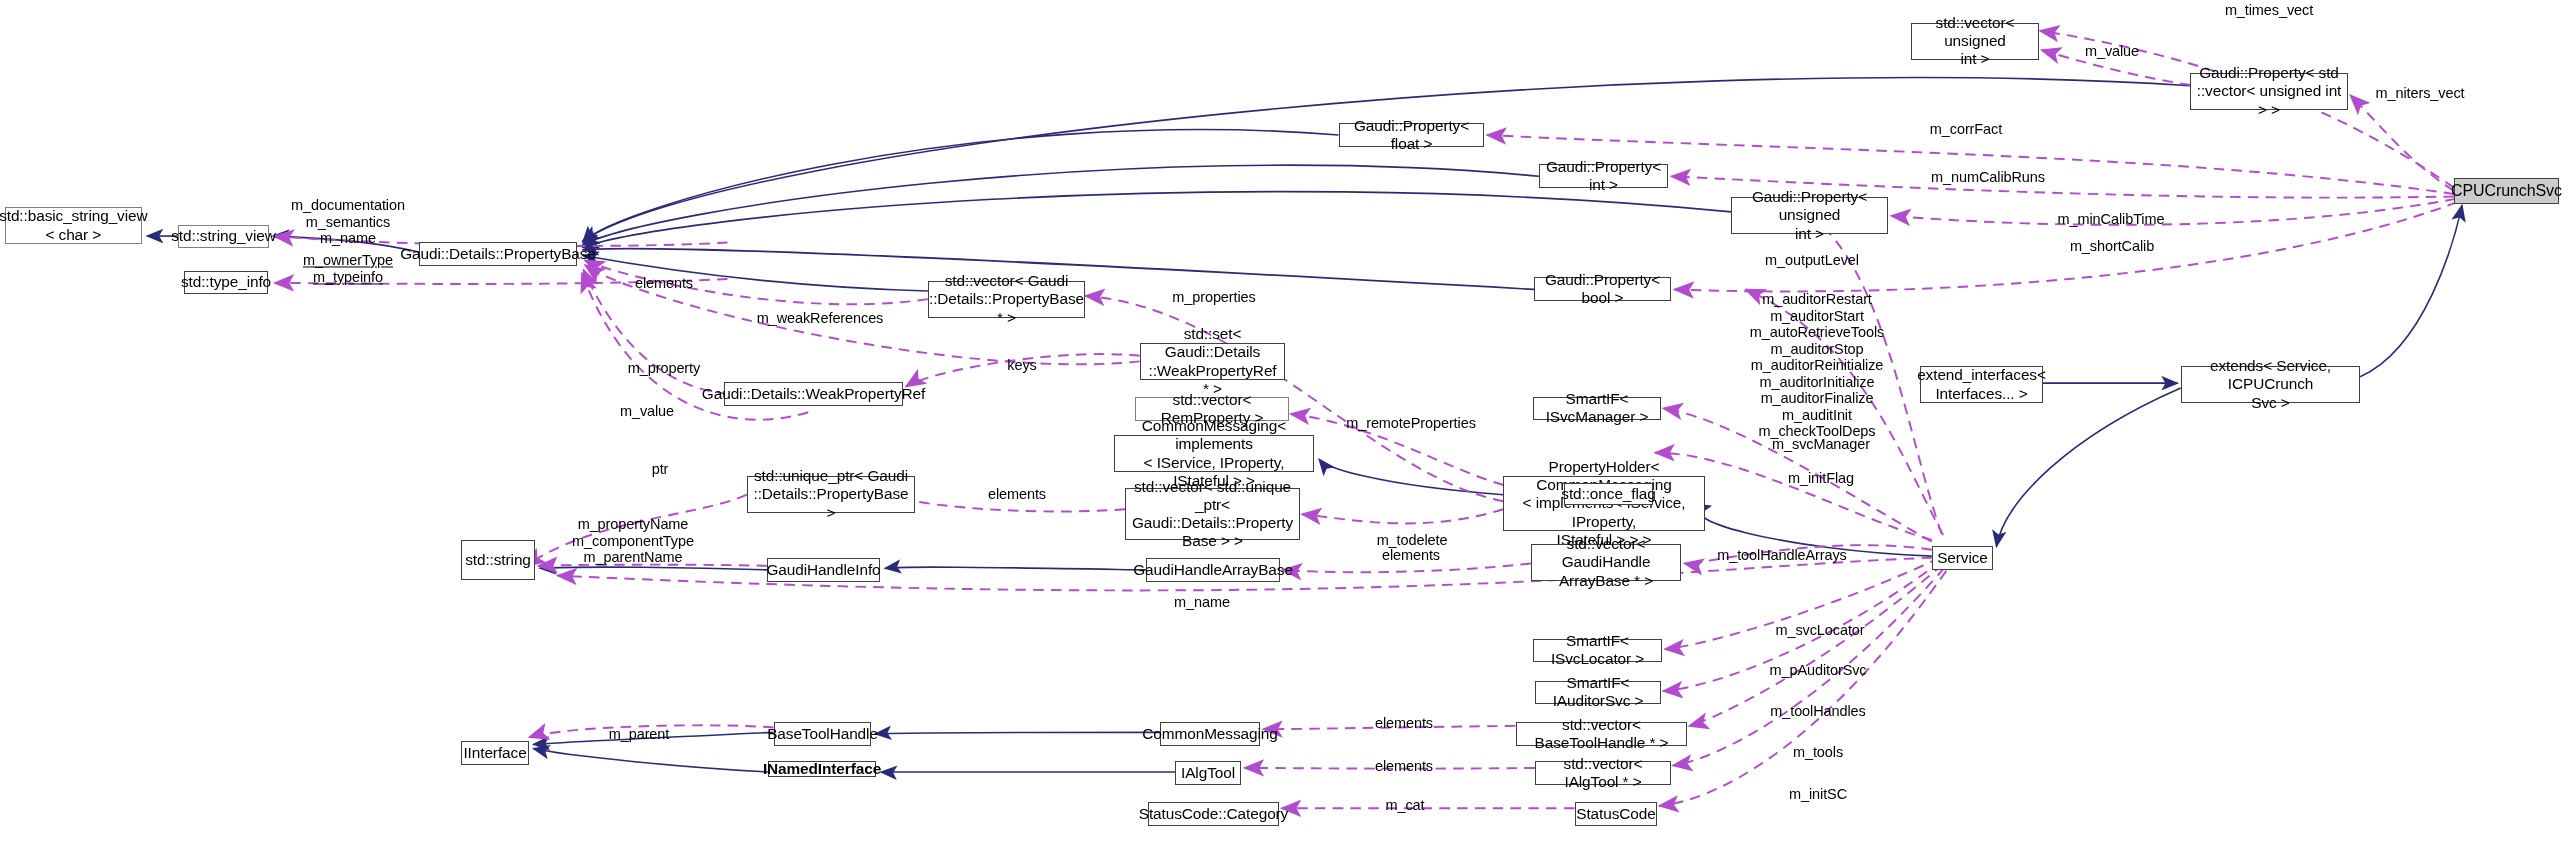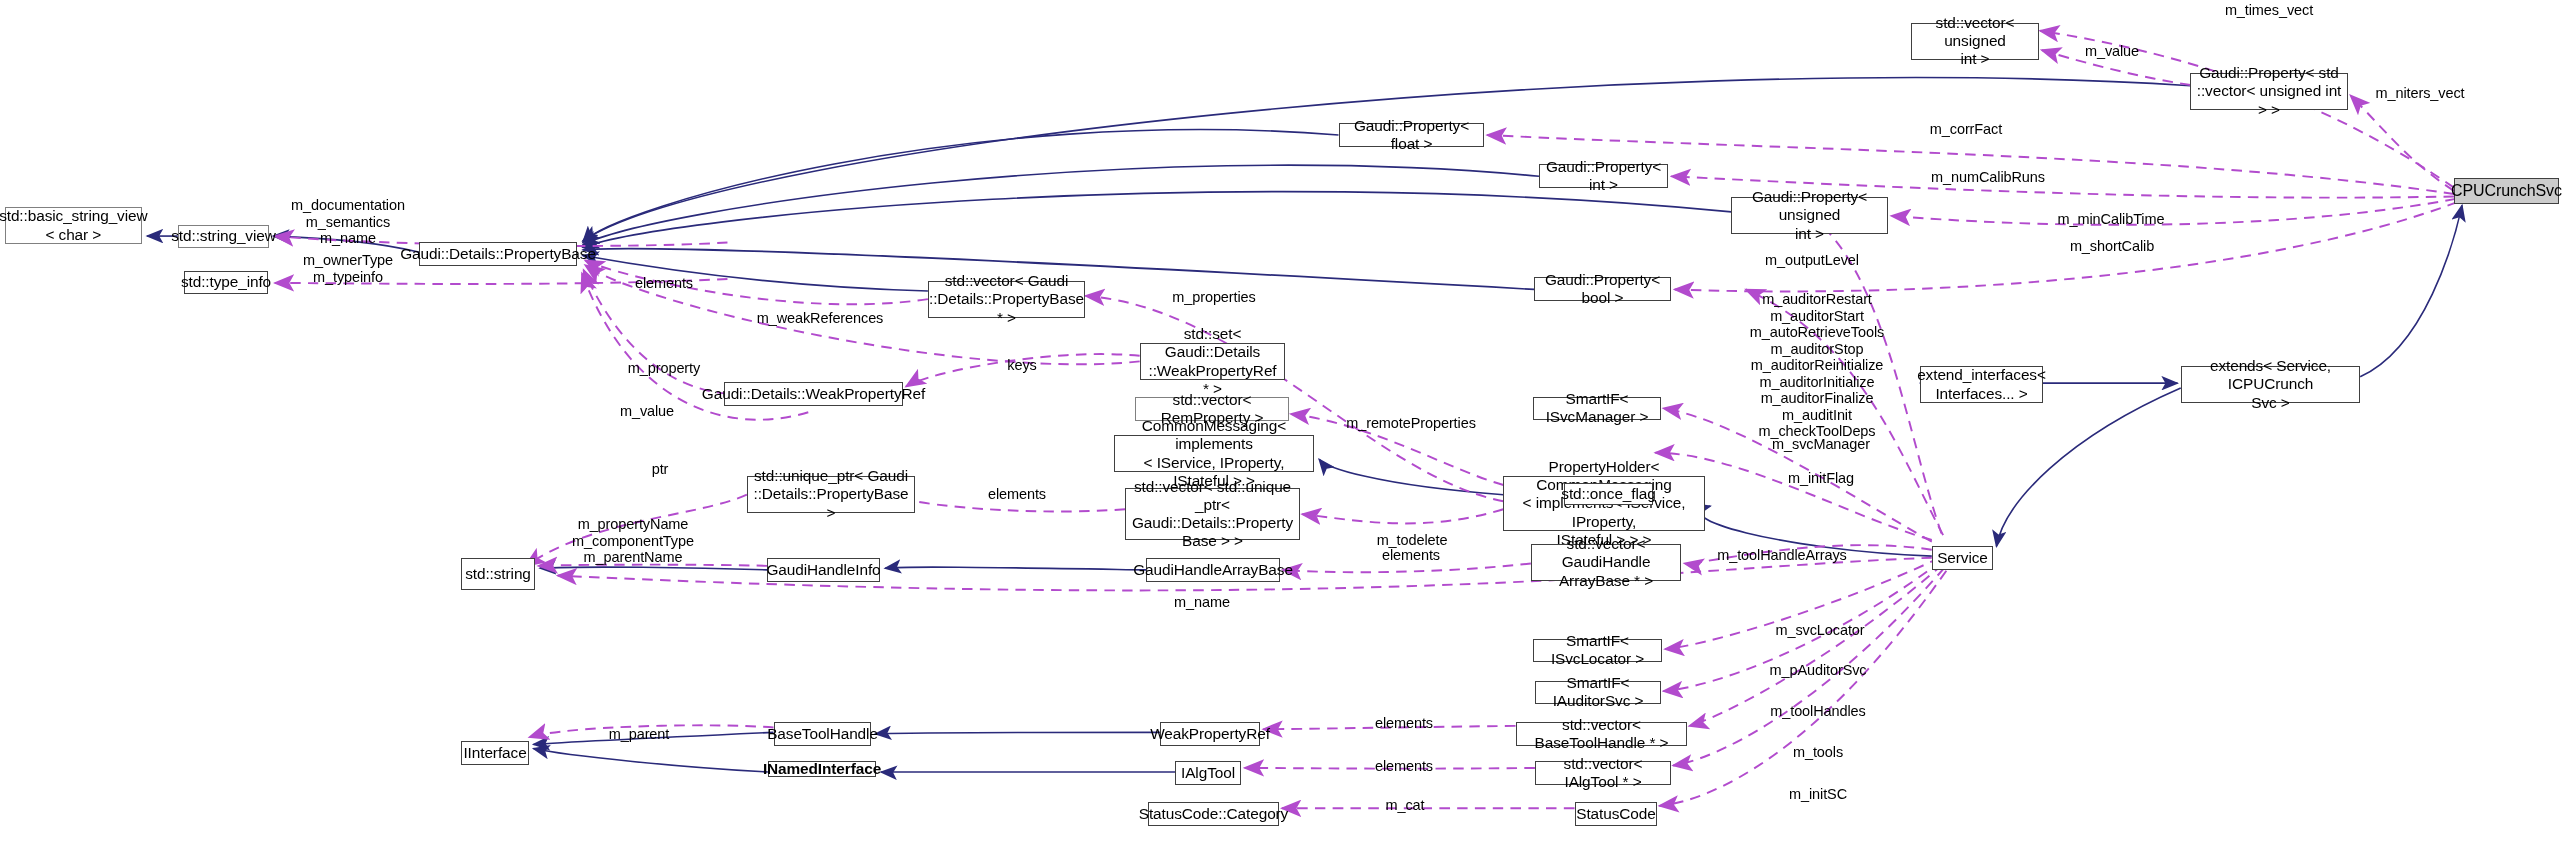"m_ownerType" div.edge-label { text-decoration: none -> underline }
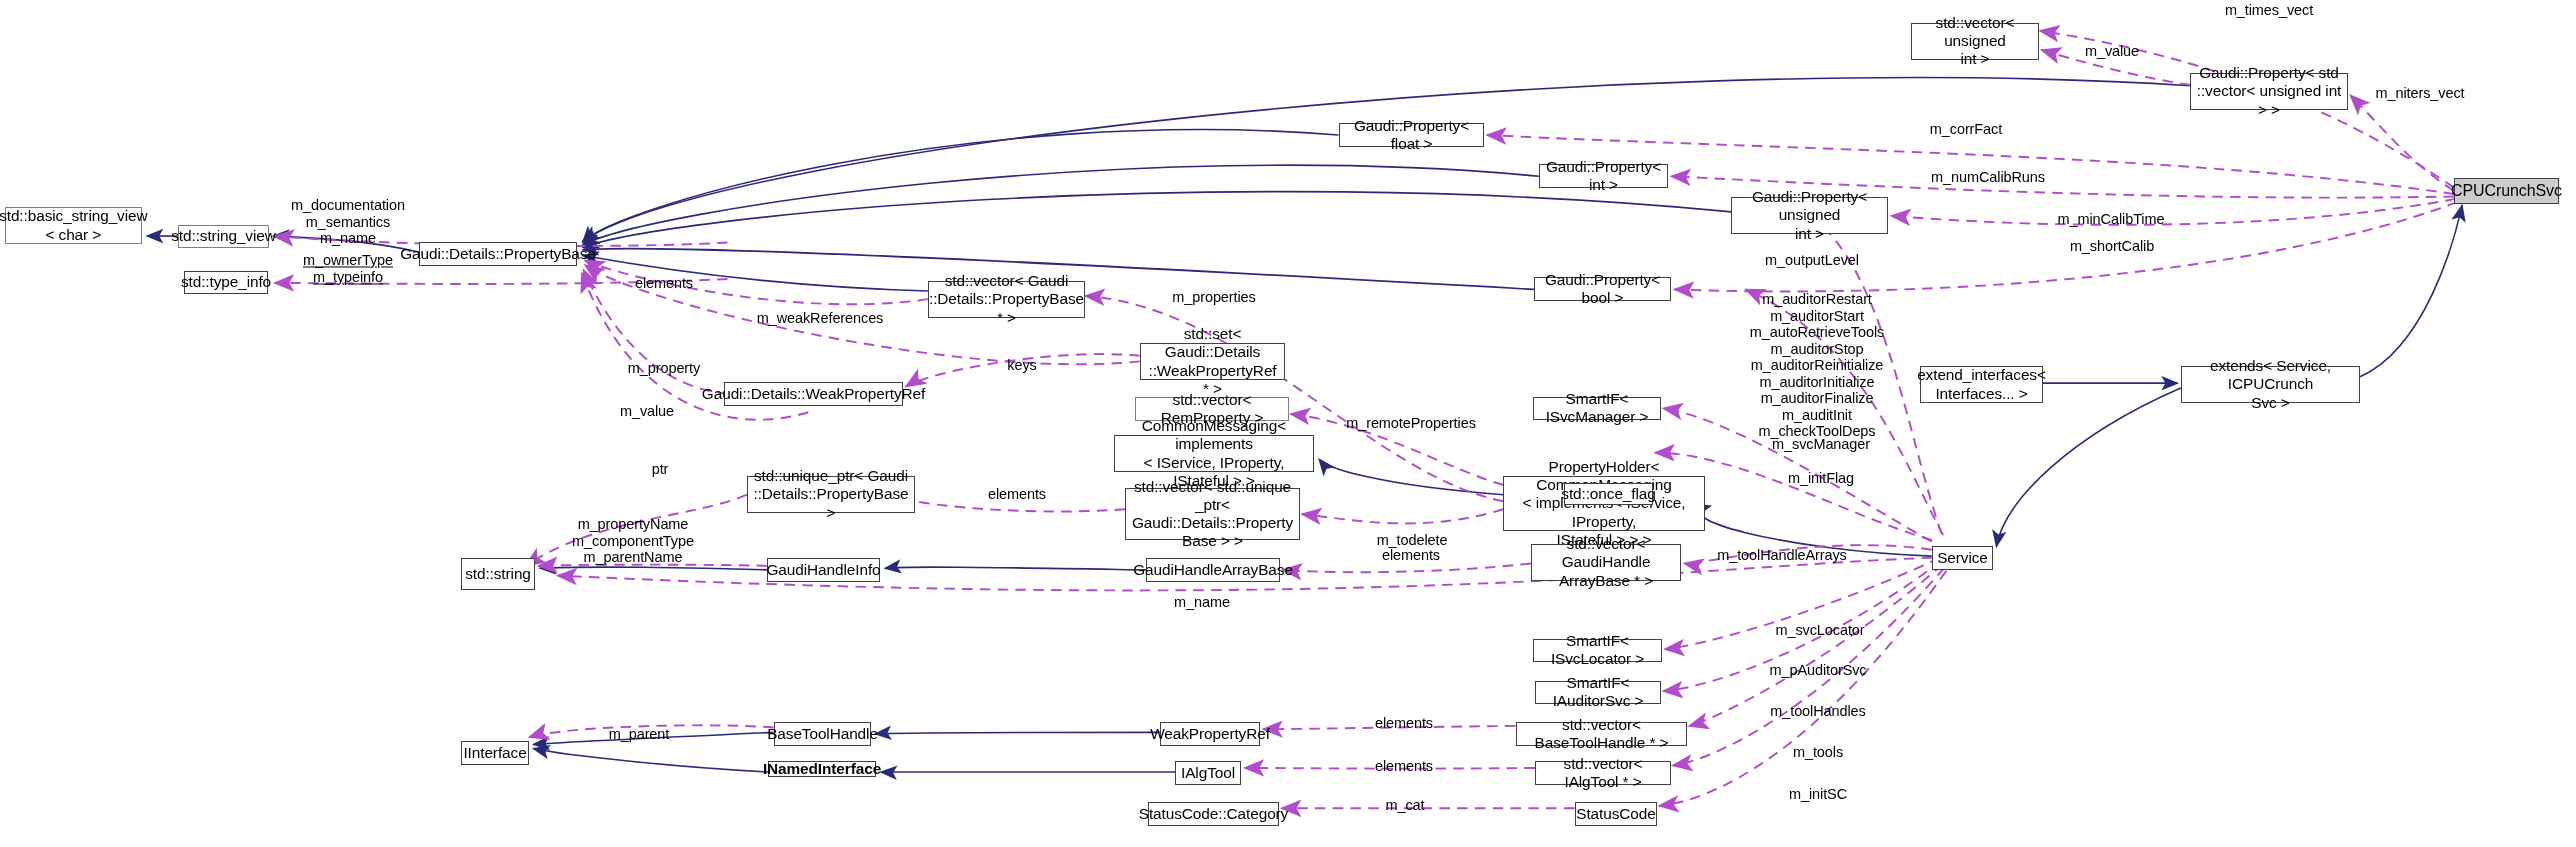"std::string" div.node { height: 32px -> 40px; top: 558px -> 540px }
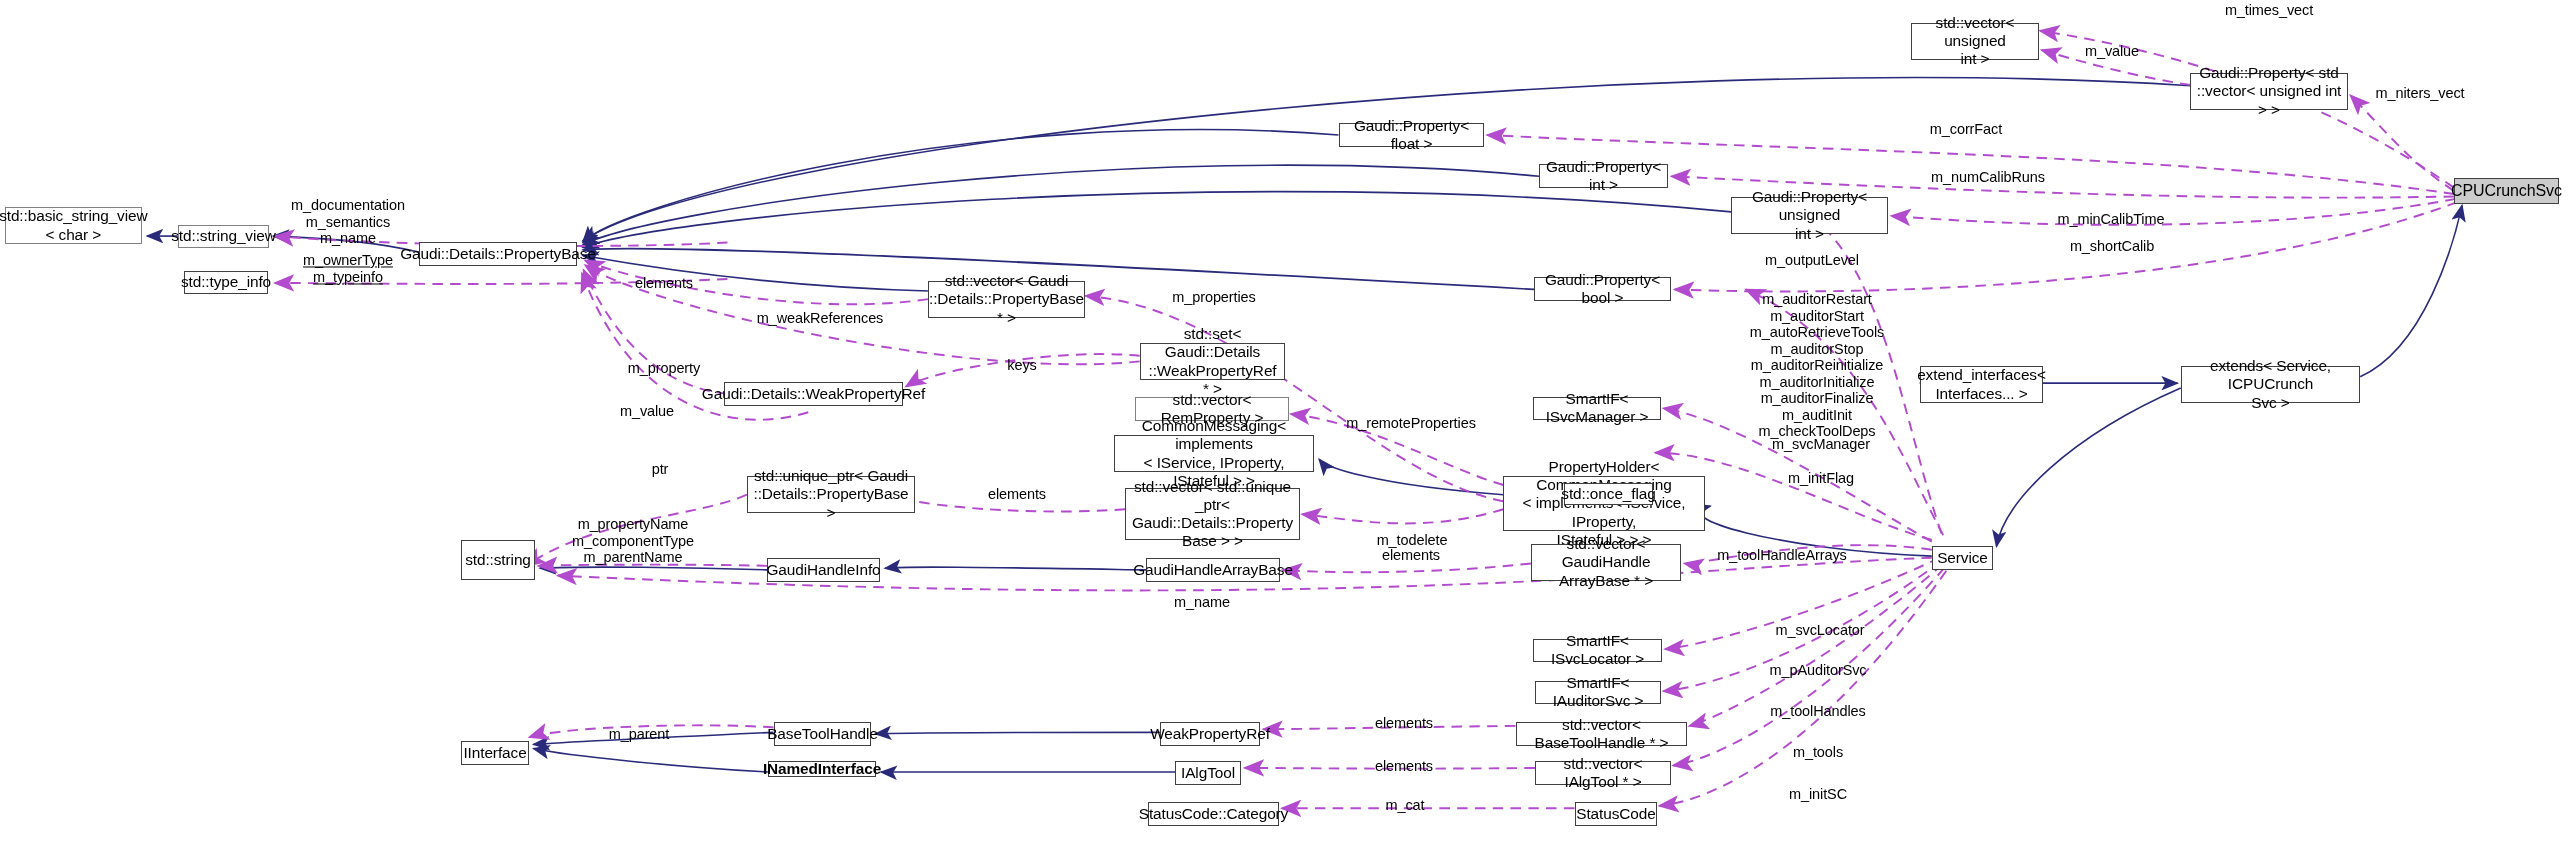"WeakPropertyRef" div.node { text: WeakPropertyRef -> CommonMessaging }
